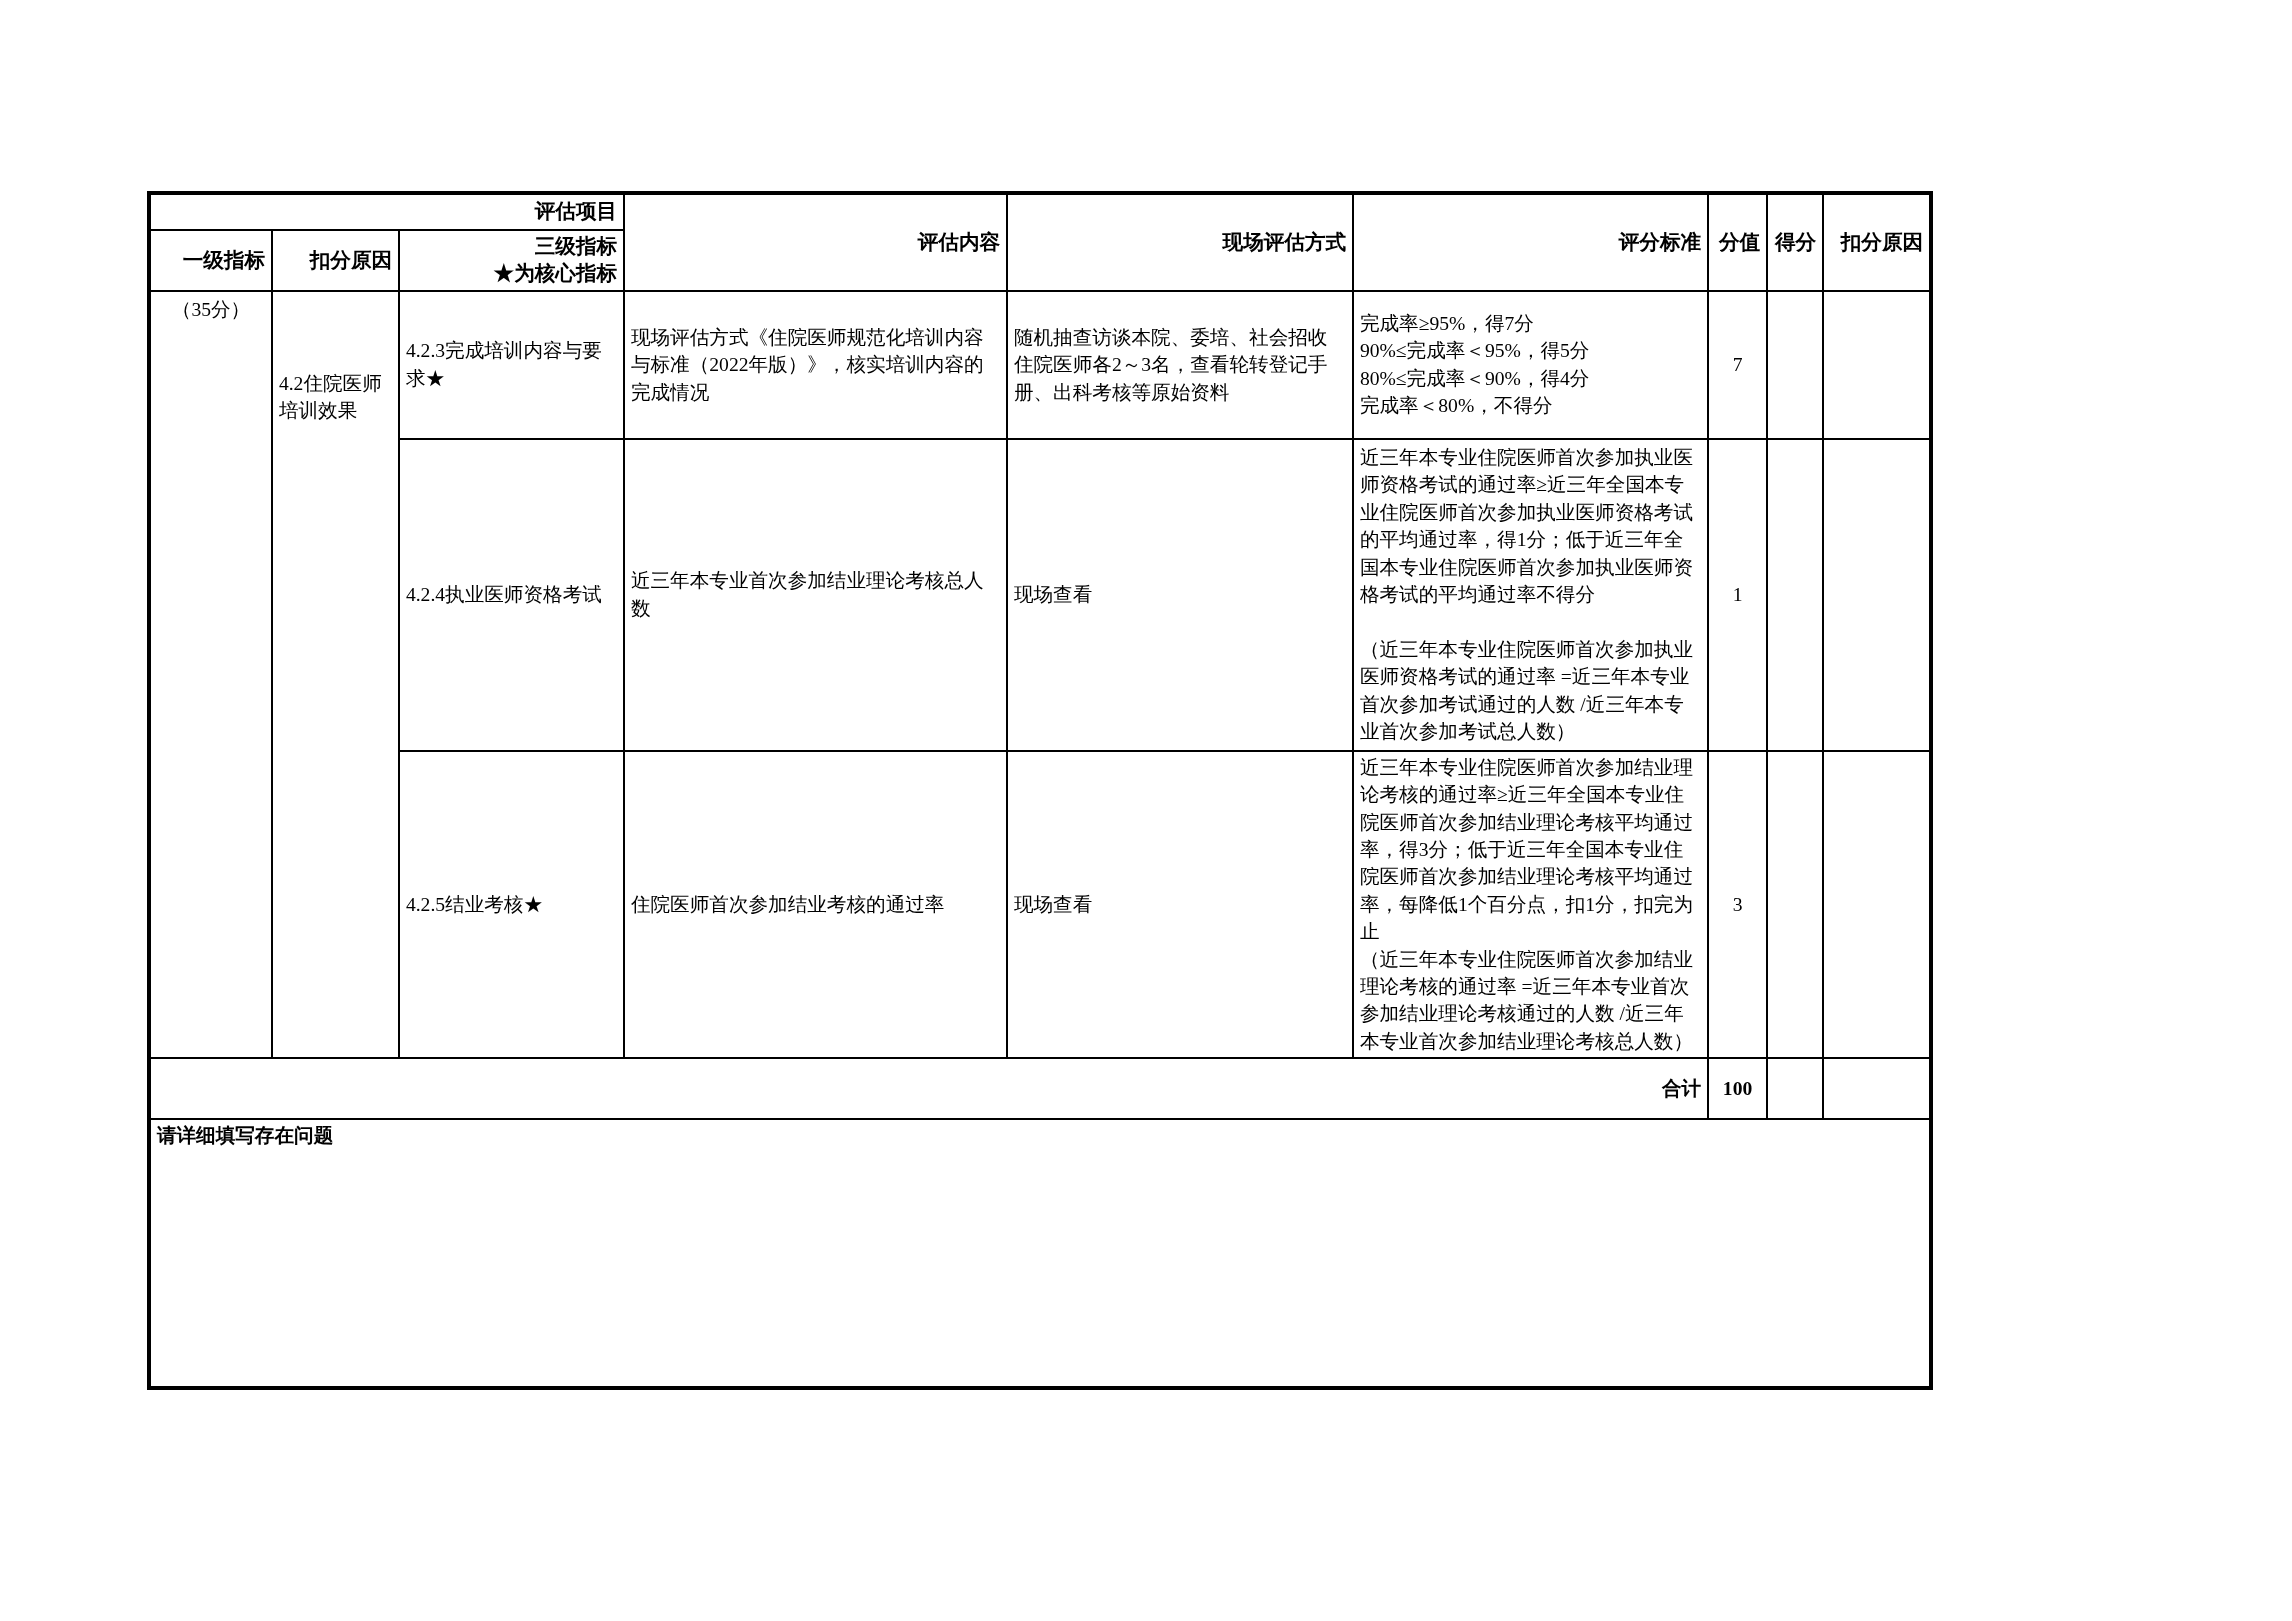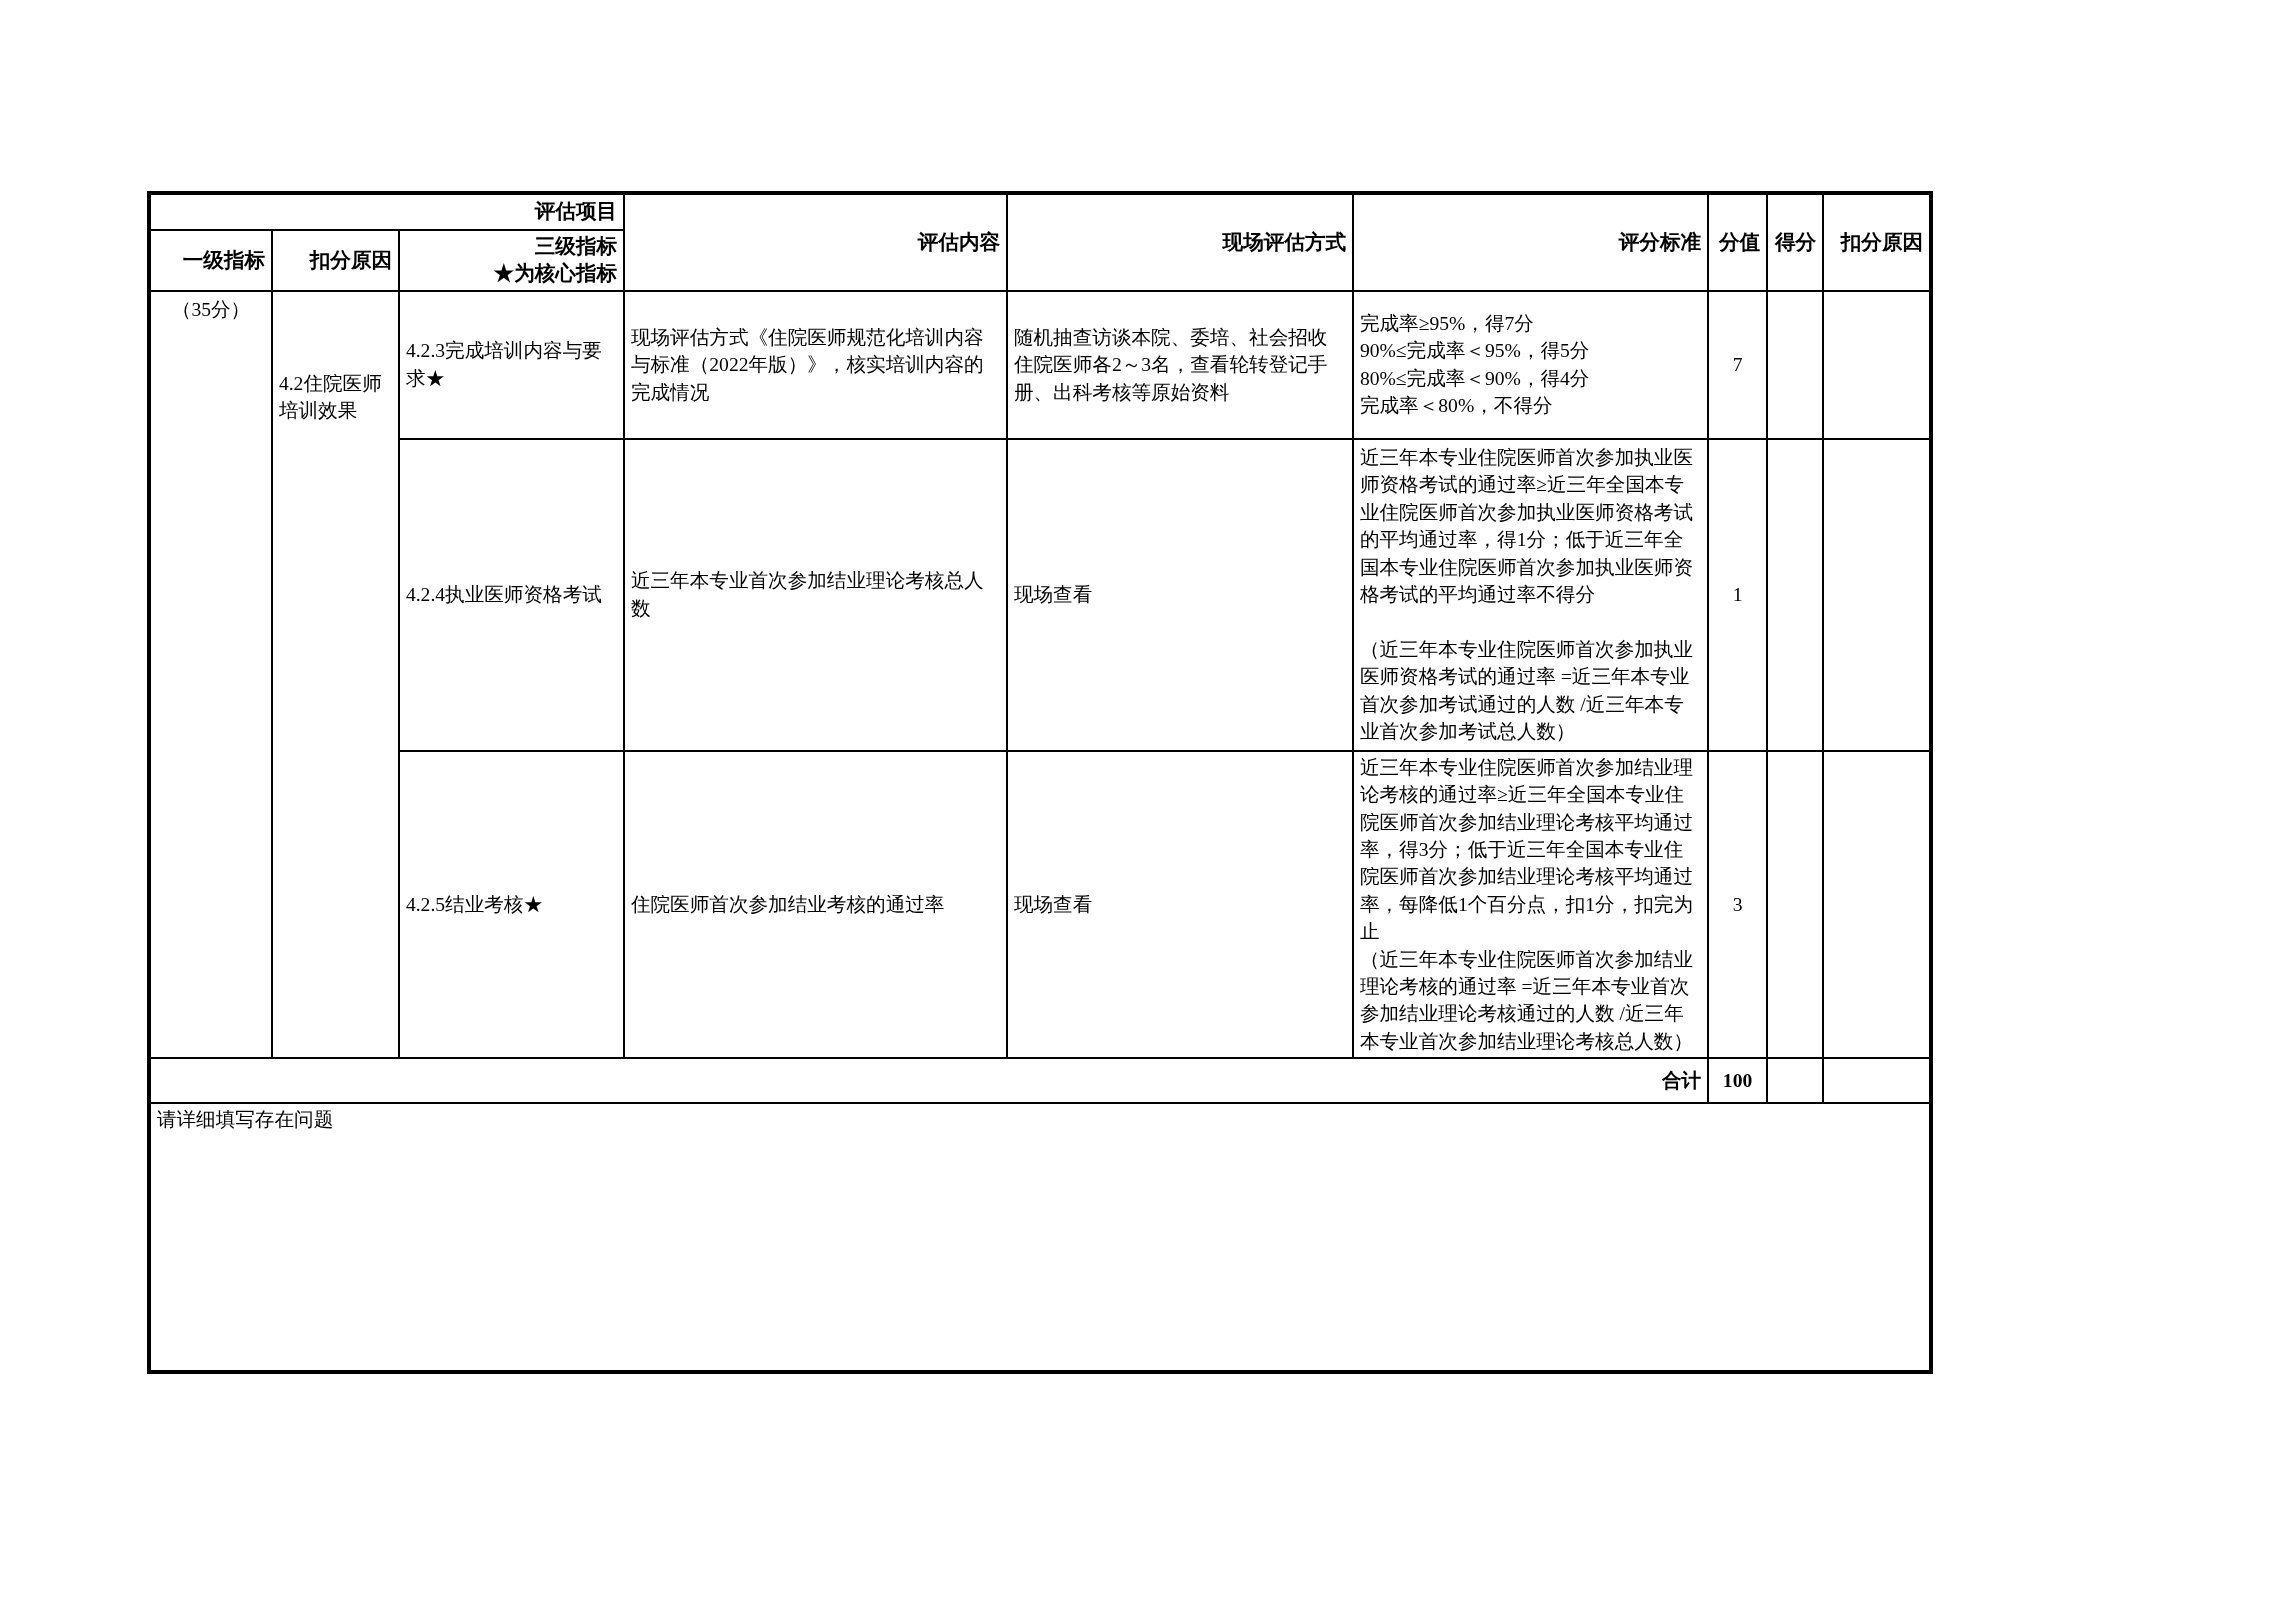"合计" tr.rt { height: 45px -> 61px }
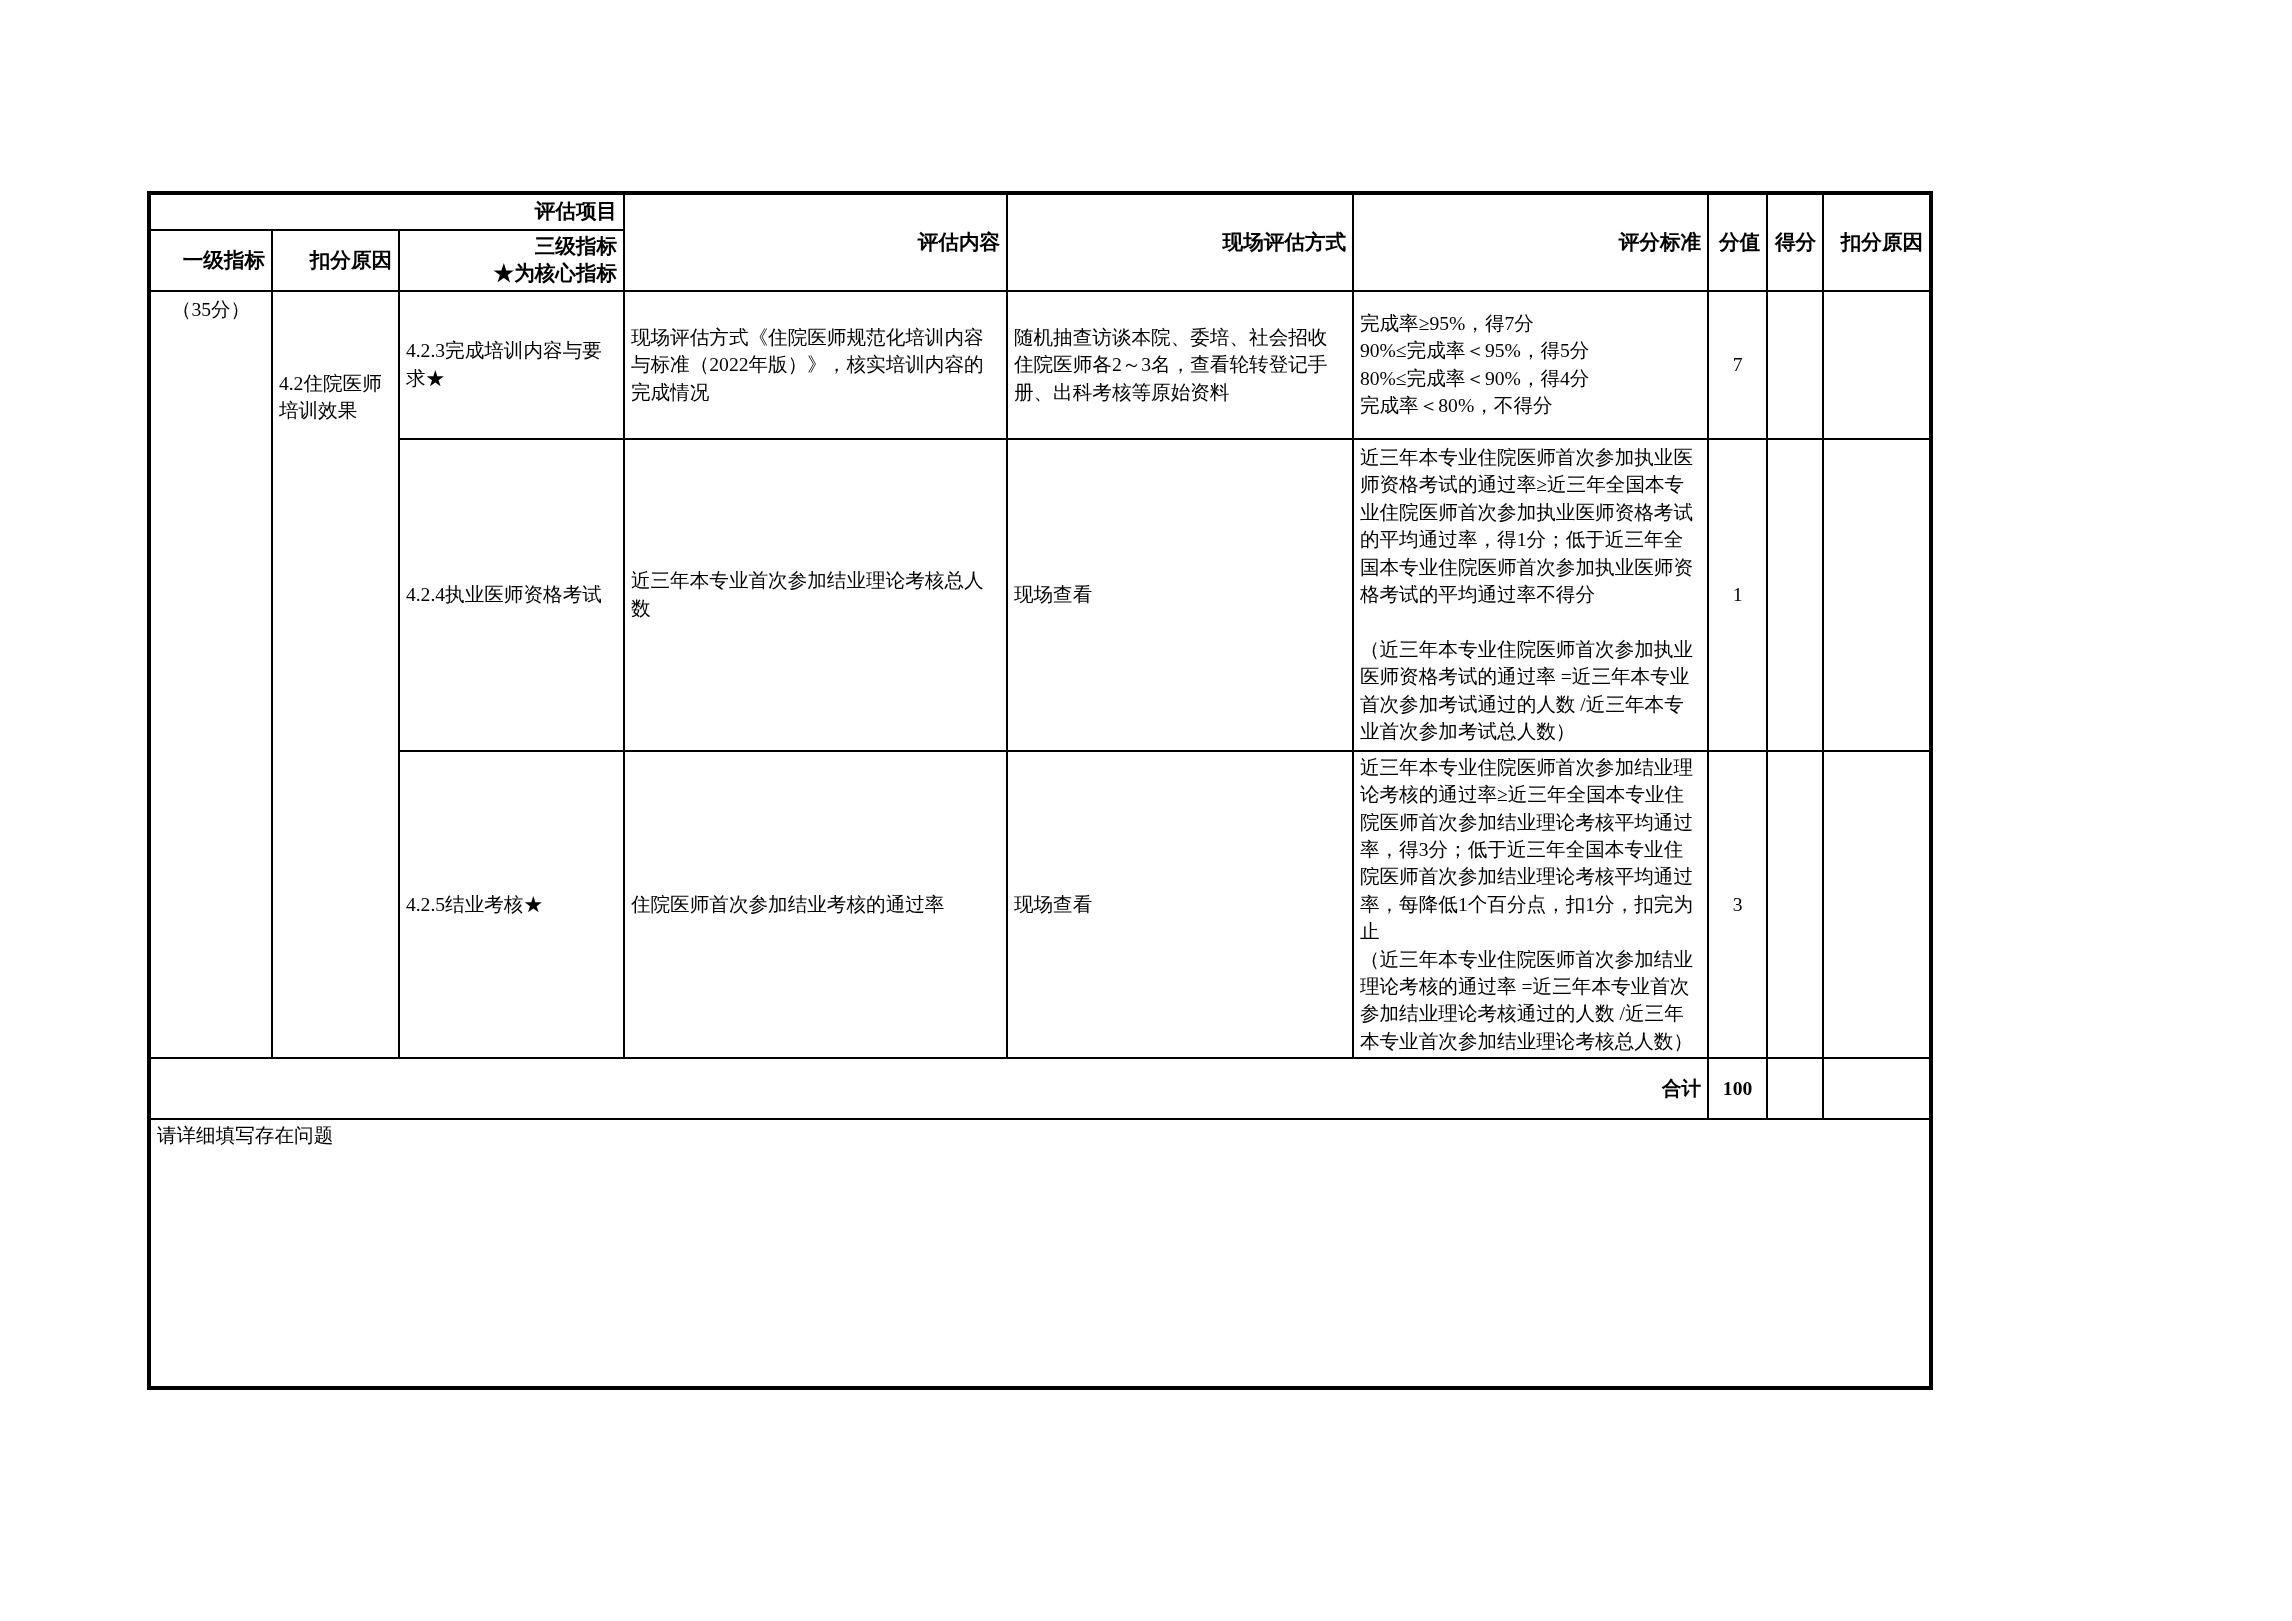"请详细填写存在问题" .problems { font-weight: normal -> bold }
